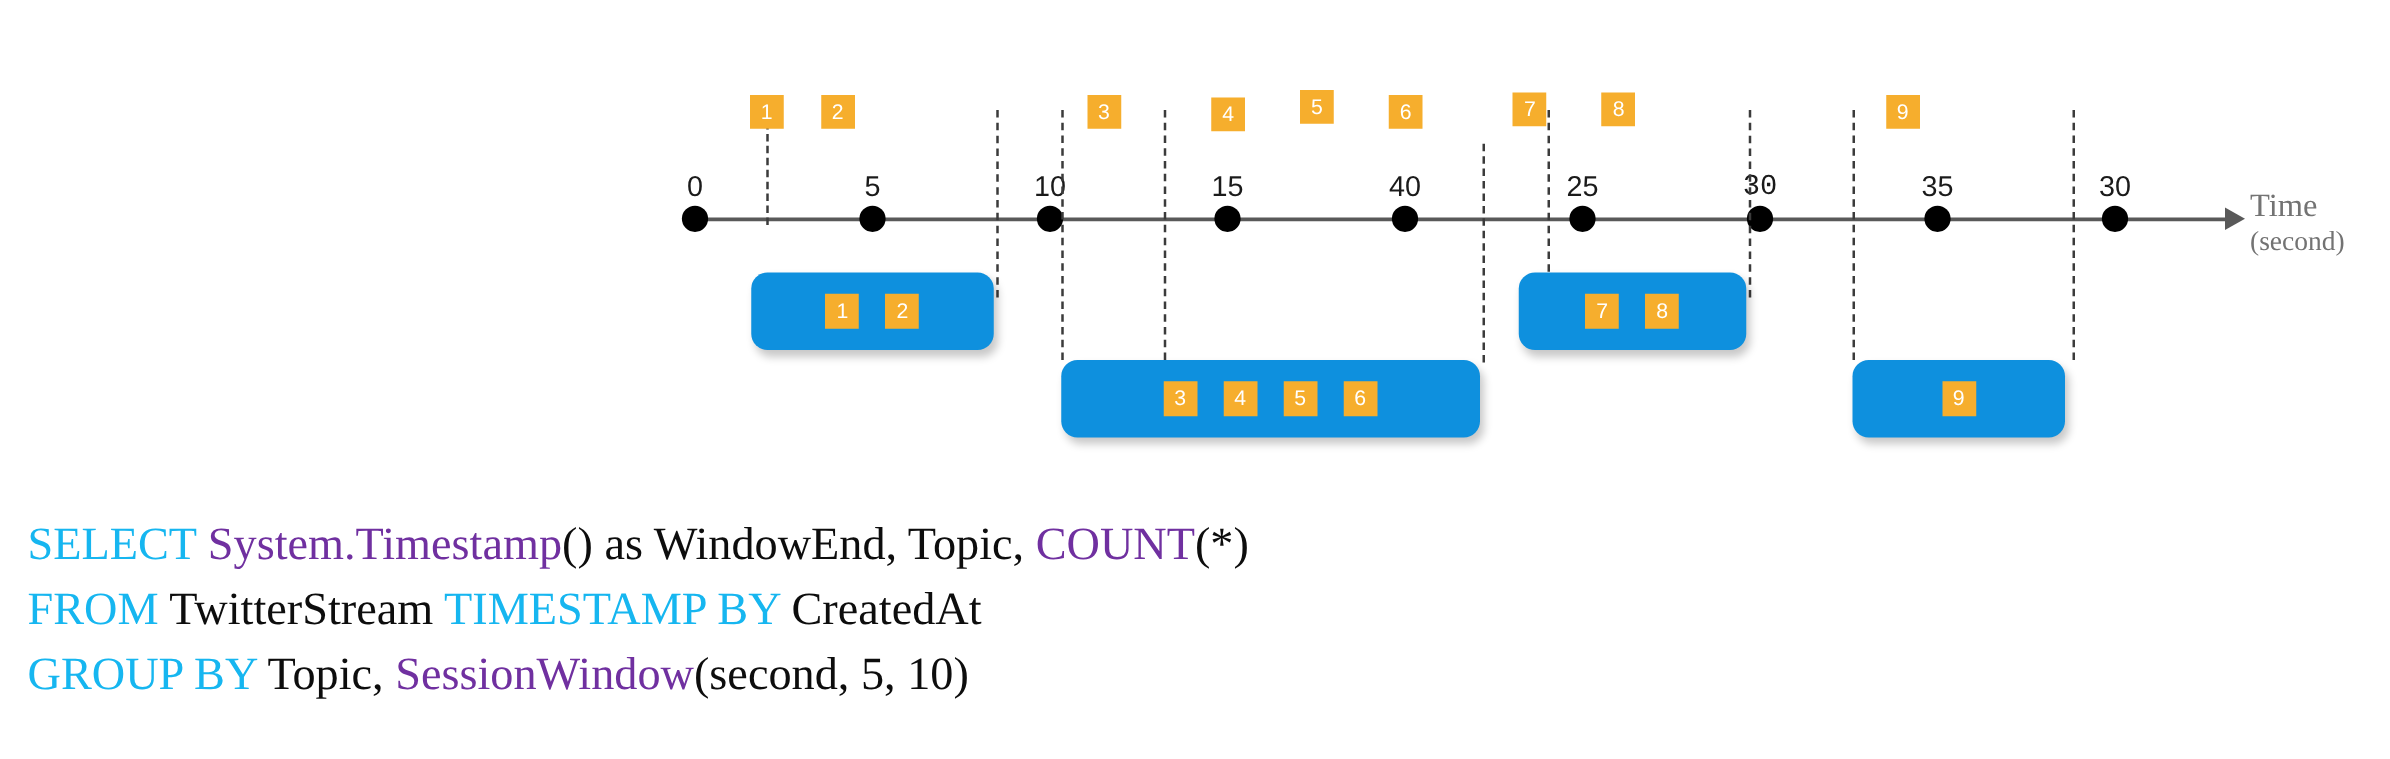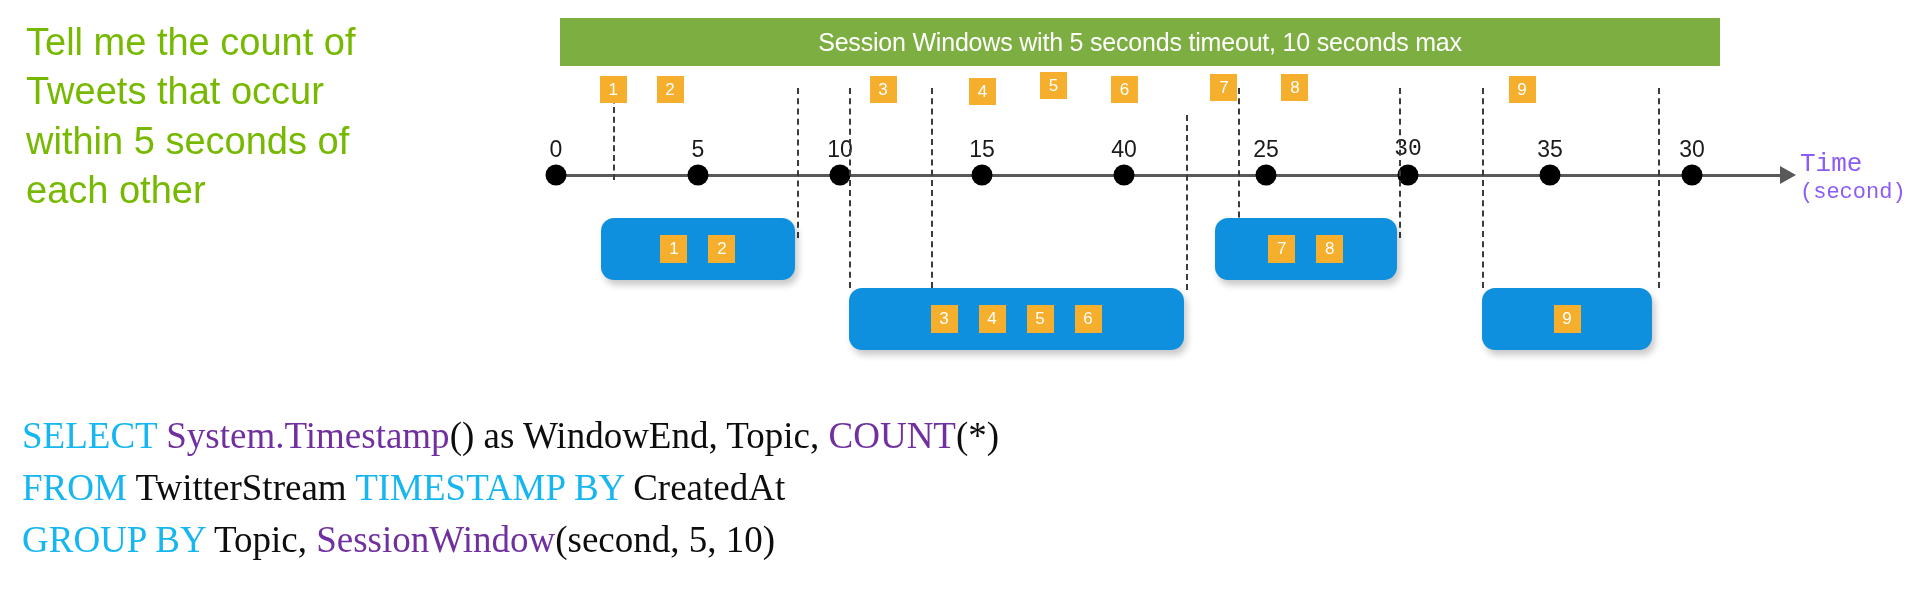"Tell me the count of" div { html: <div>Tell me the count of Tweets that occur within 5 seconds of each other</div> -> none }
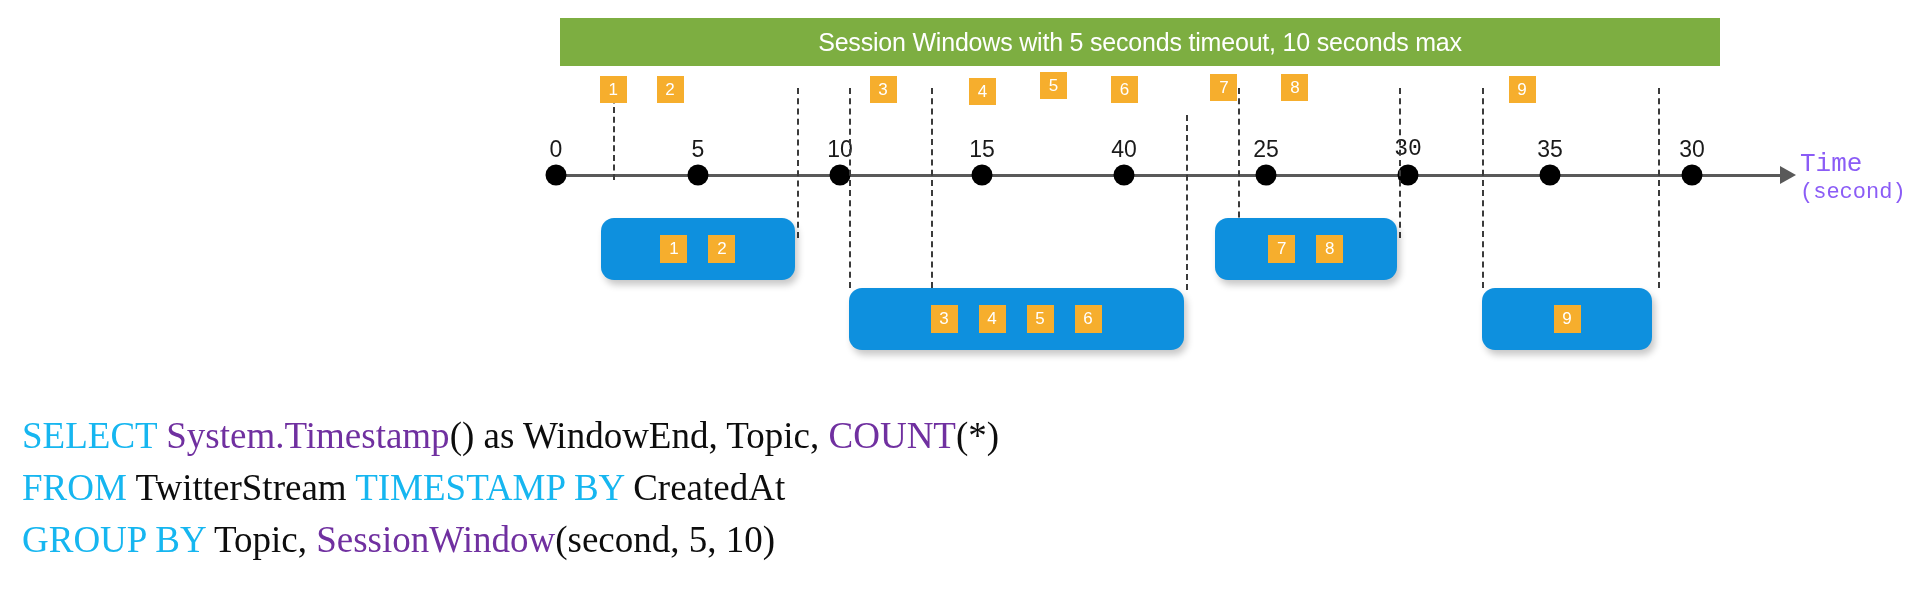"Session Windows with 5 seconds" div { html: <div> <span>Session Windows with 5 seconds timeout, 10 seconds max</span> </div> -> none }
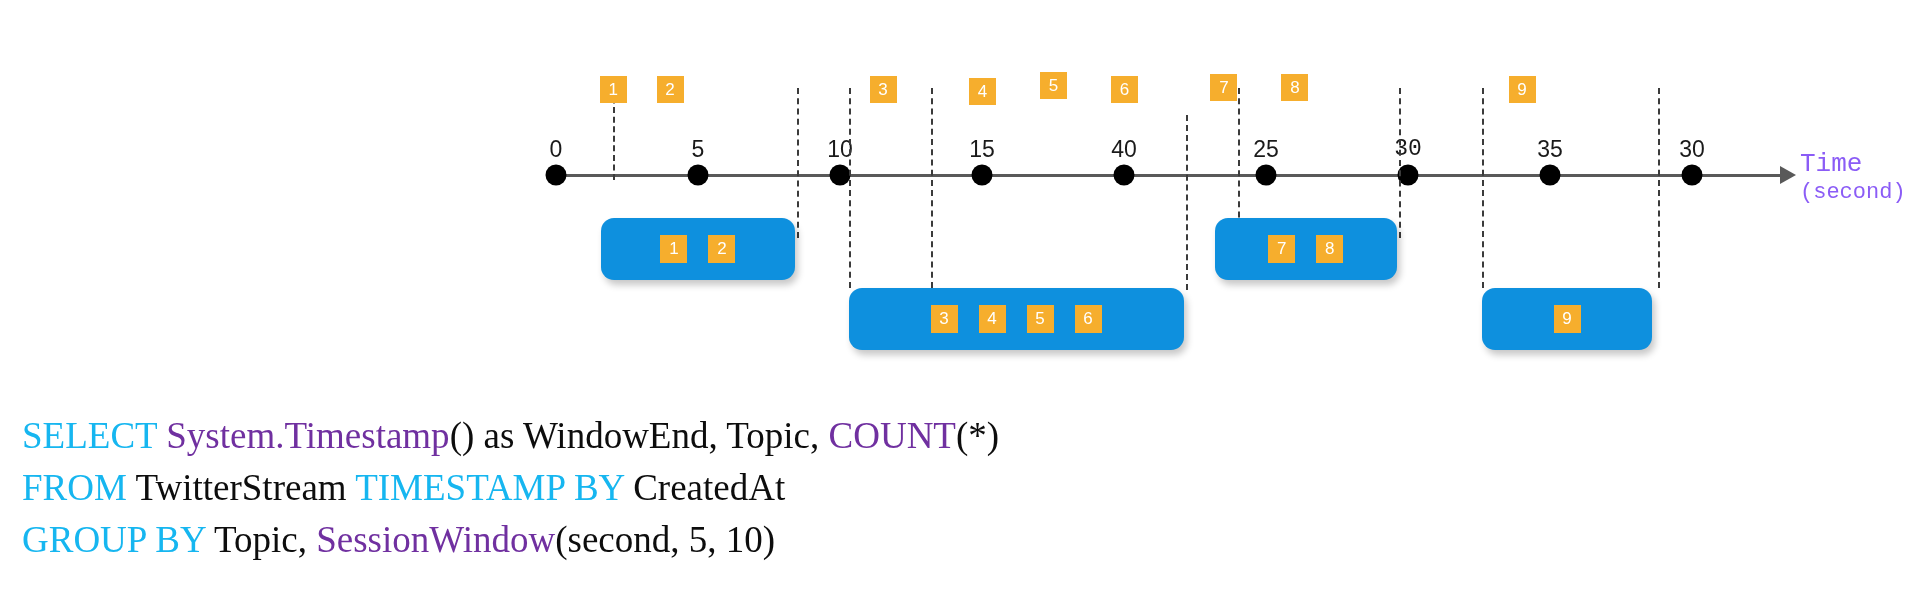"Time" #time-label { color: #8b5cf6 -> #737373; font-family: Liberation Mono, monospace -> Liberation Serif, serif }
